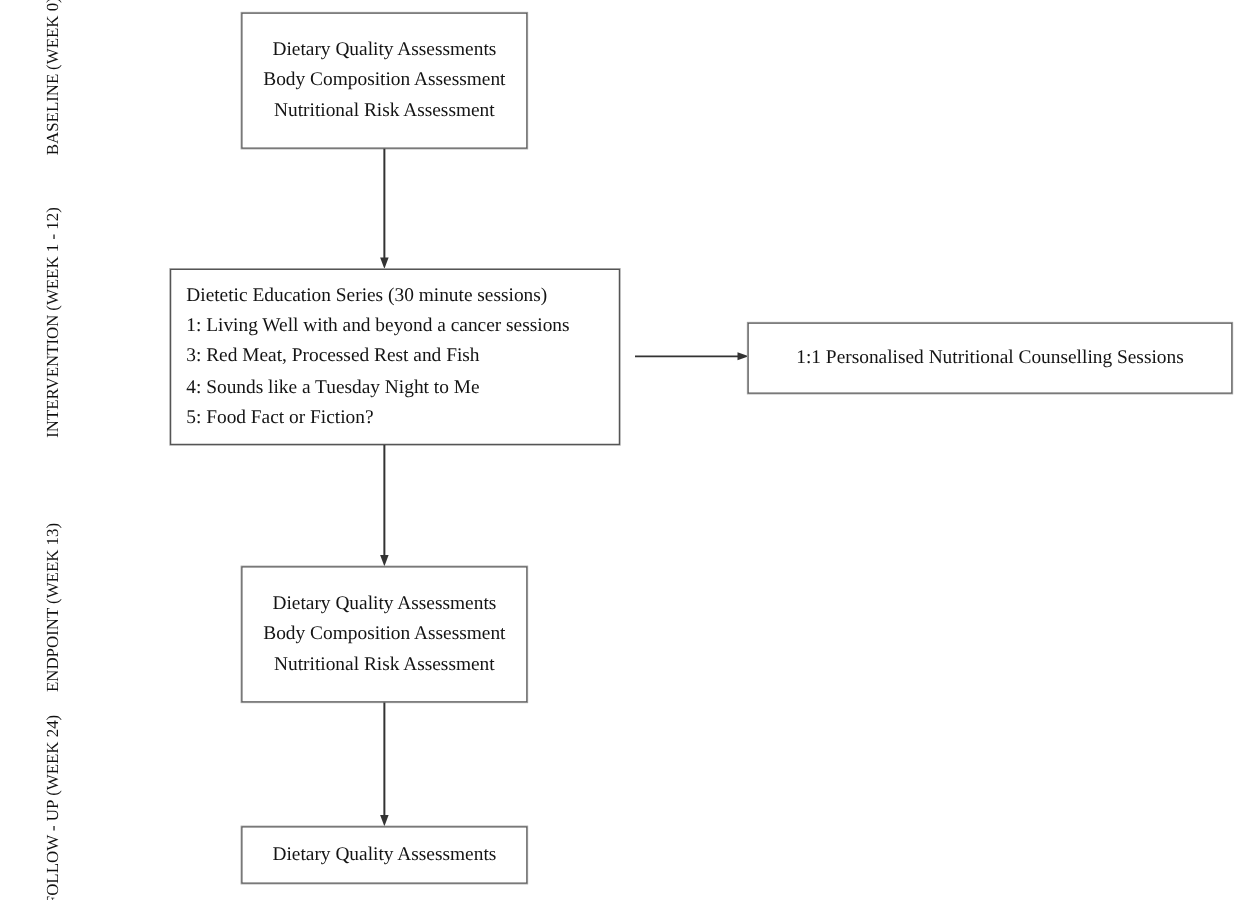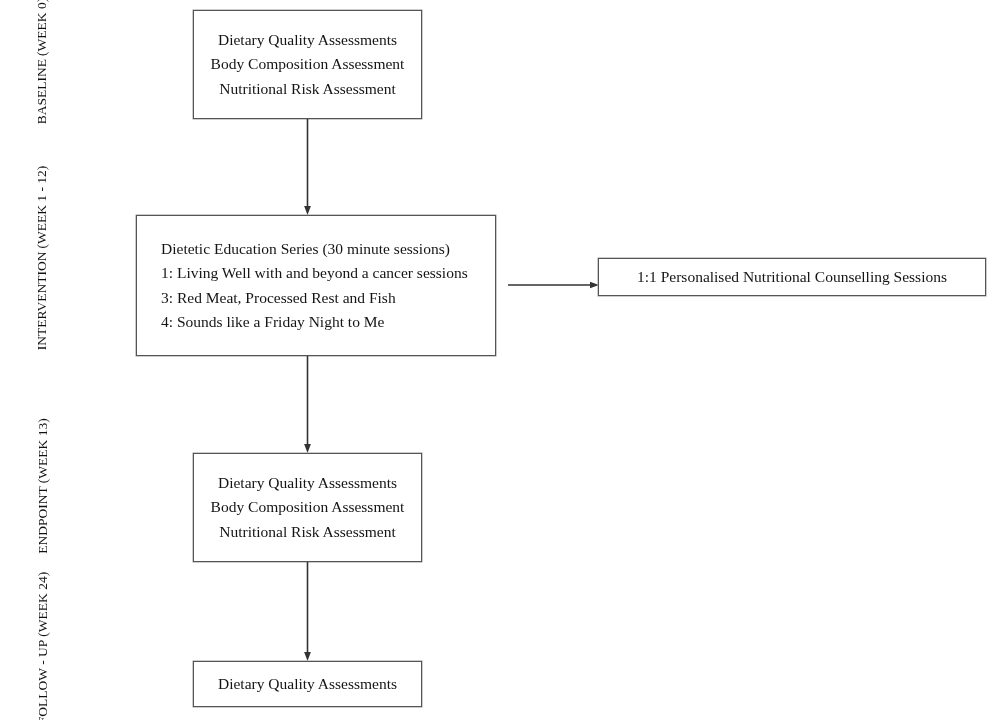"Dietetic Education Series (30 minute" .node.left .line { padding-left: 24px -> 12px }
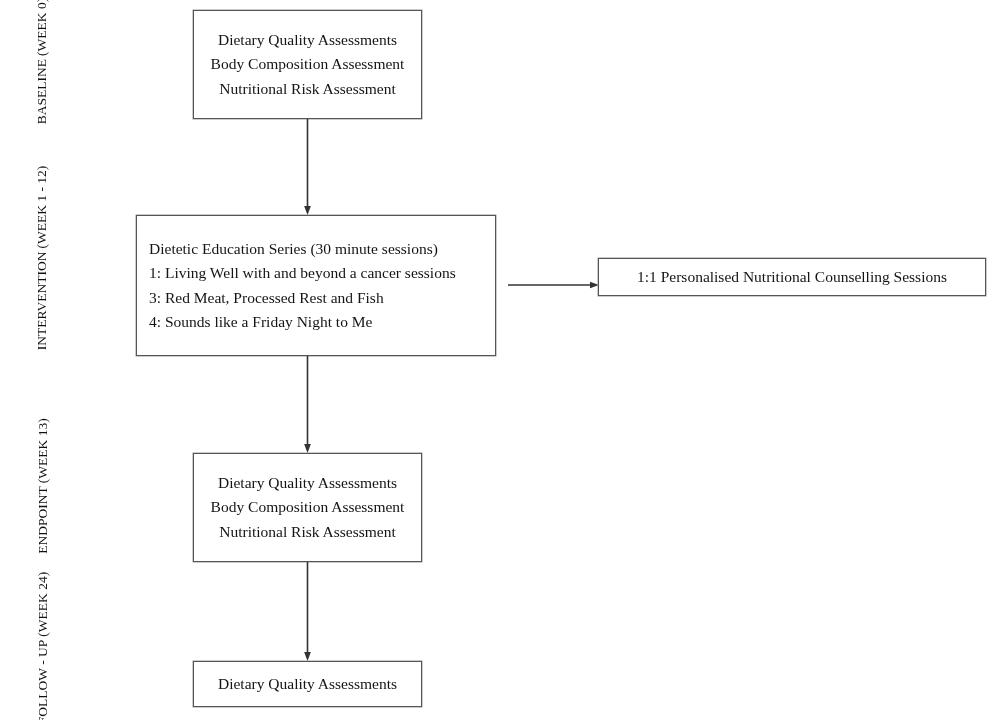"1:1 Personalised Nutritional Counselling" div.node { height: 38px -> 57px }
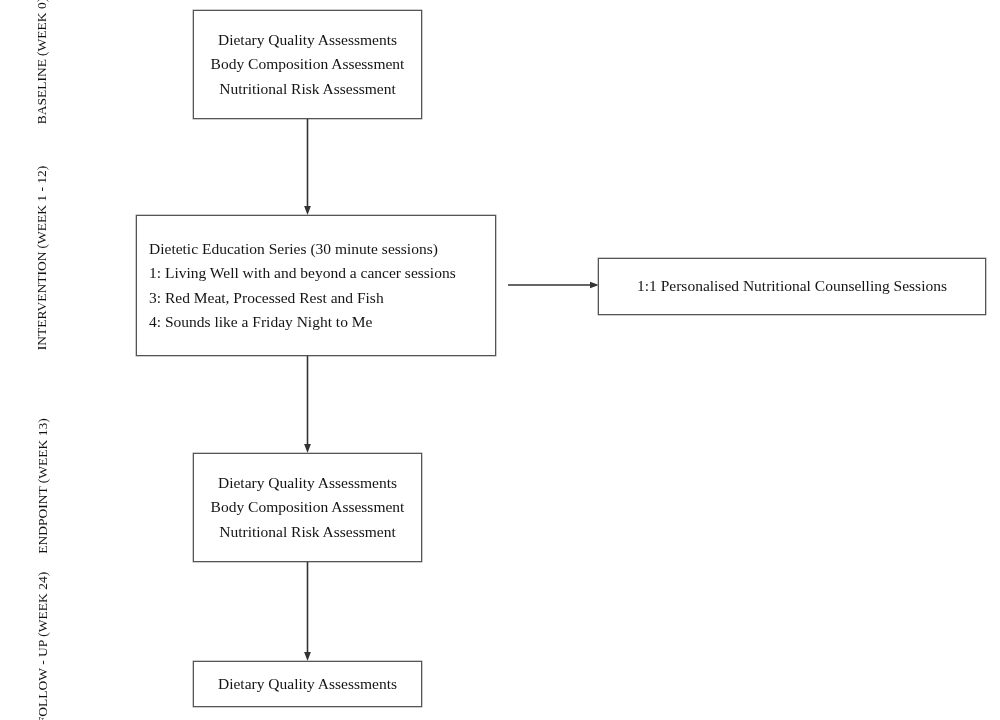"4: Sounds like a Friday" span.line { text: Friday -> Tuesday }
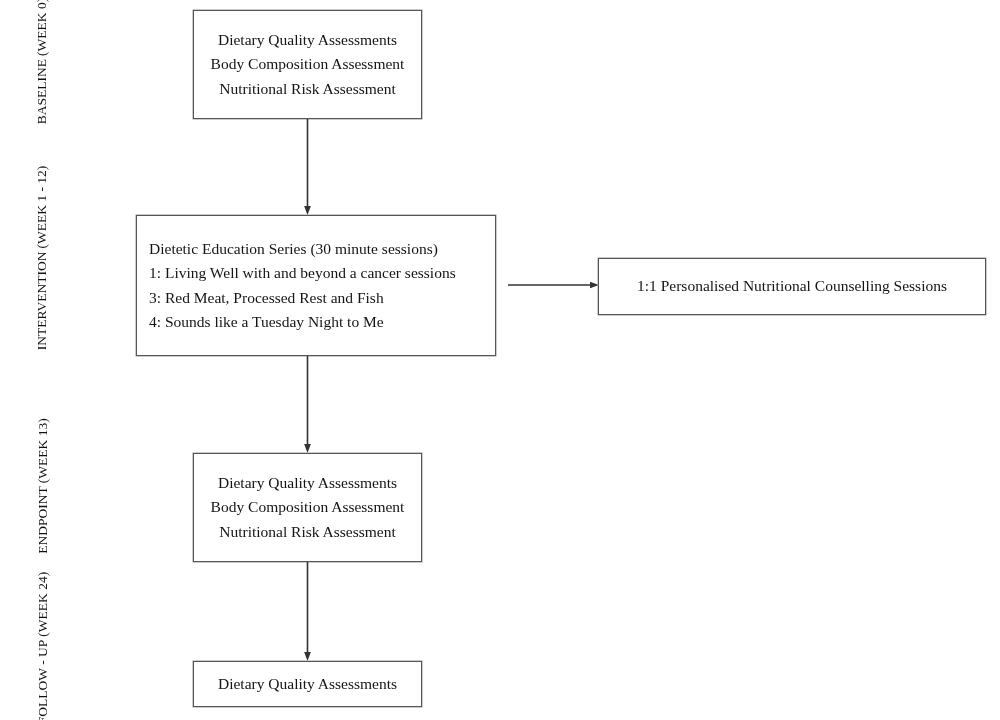"5: Food Fact or Fiction?" span.line { html: none -> <span>5: Food Fact or Fiction?</span> }
